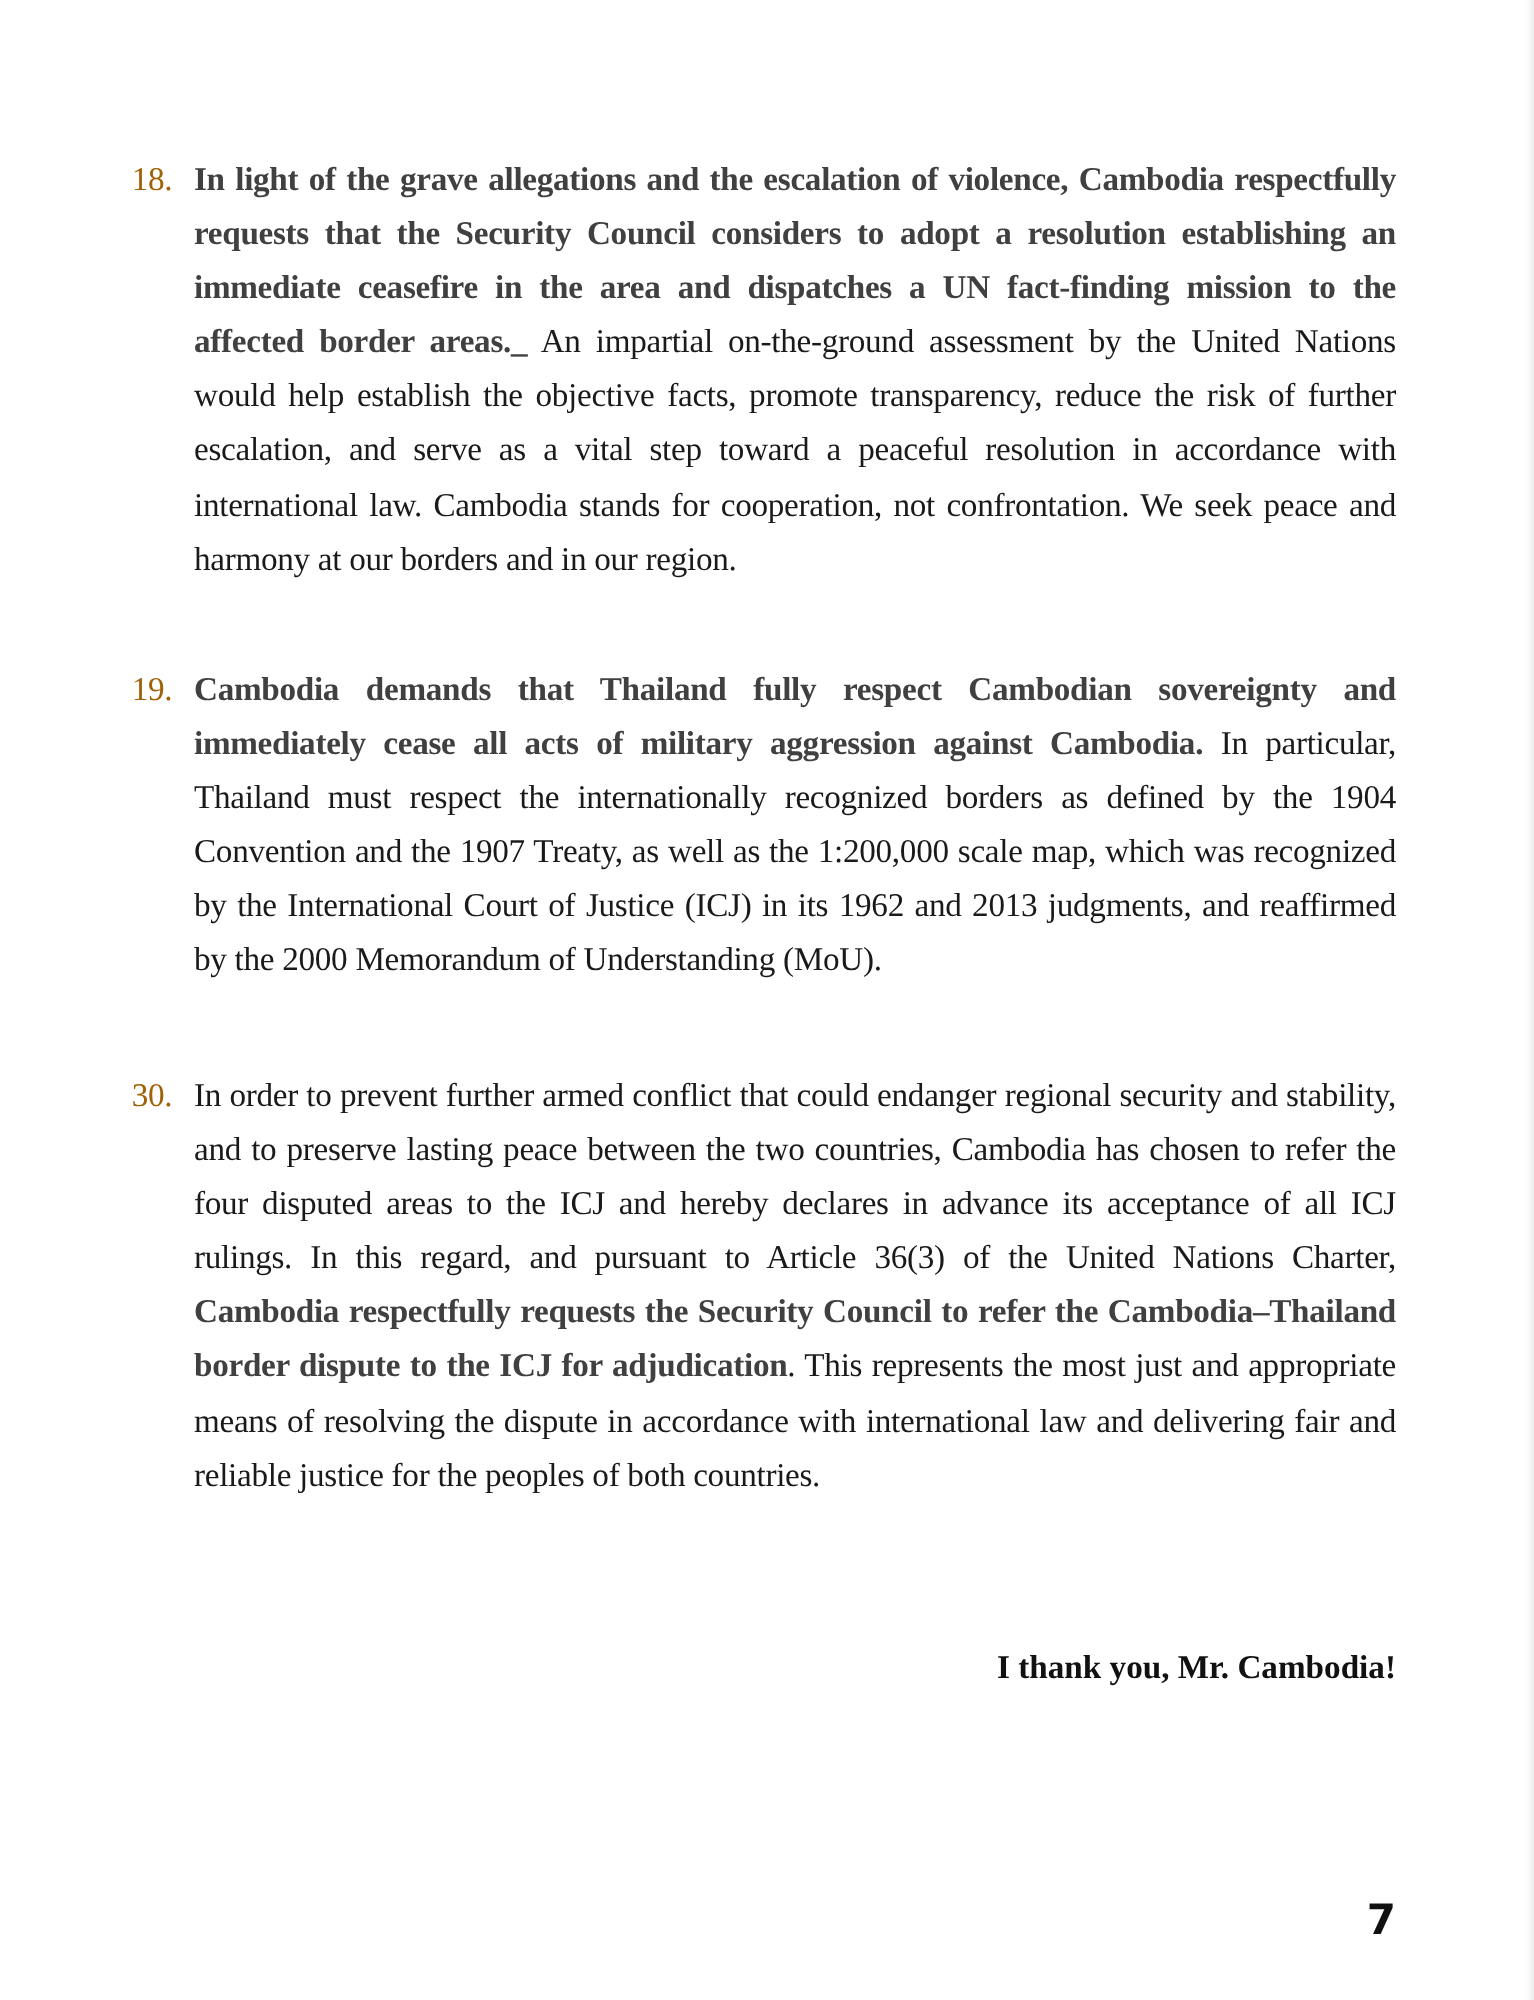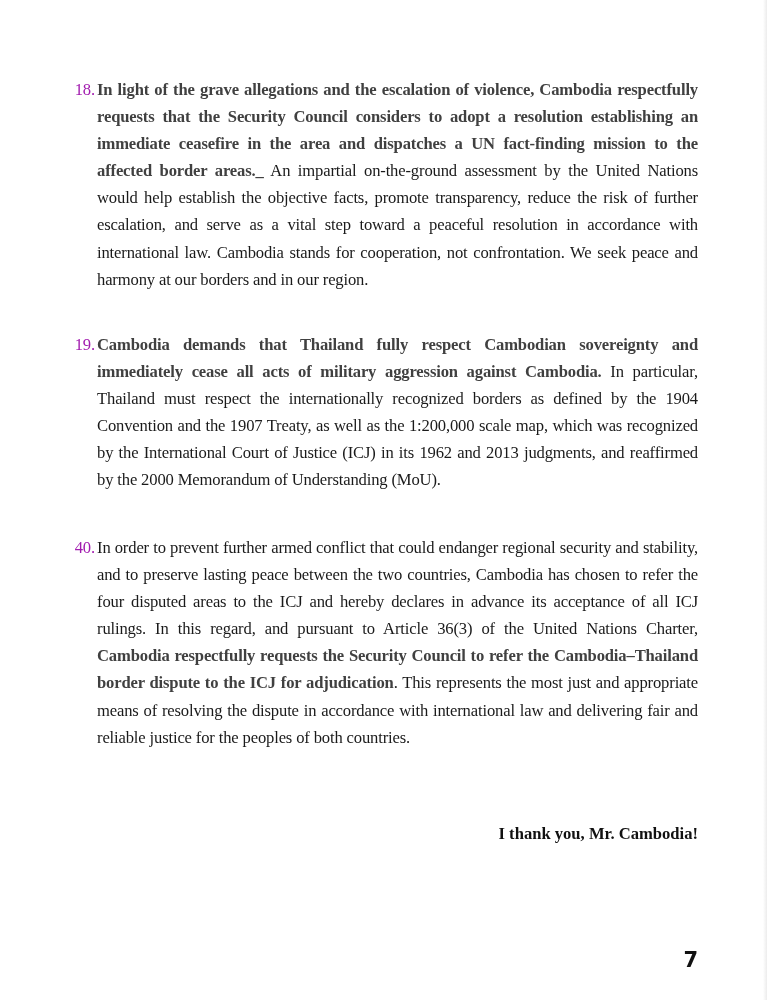"18." .para .num { color: #a21caf -> #a16207; text-align: right -> center }
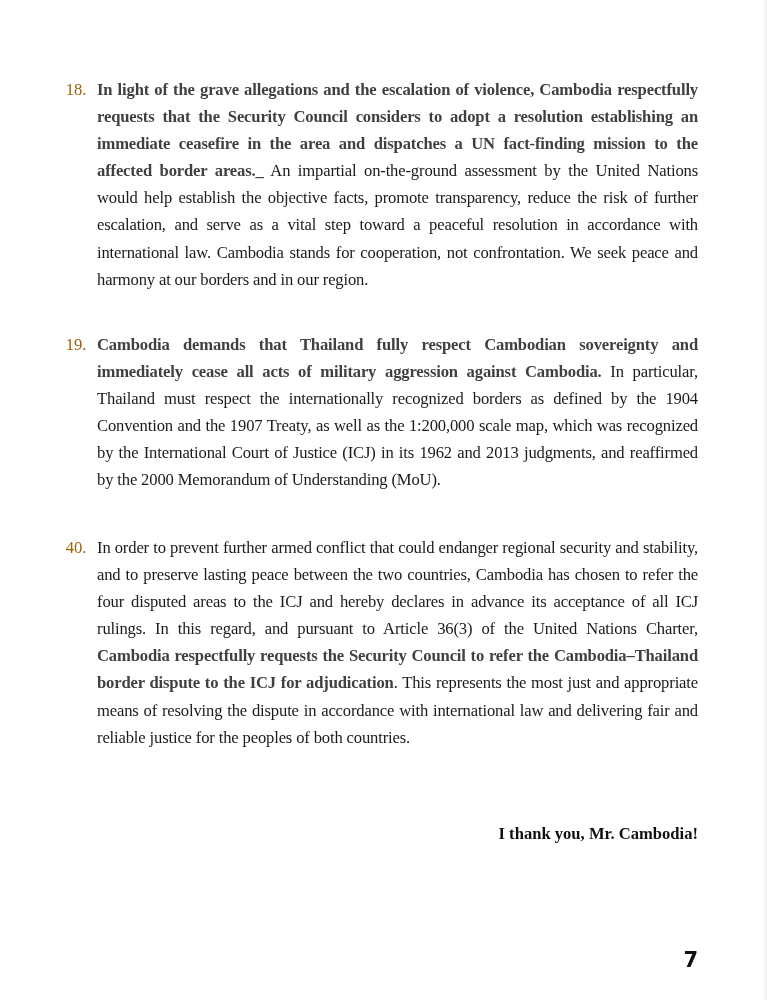"40." span.num { text: 40 -> 30 }
